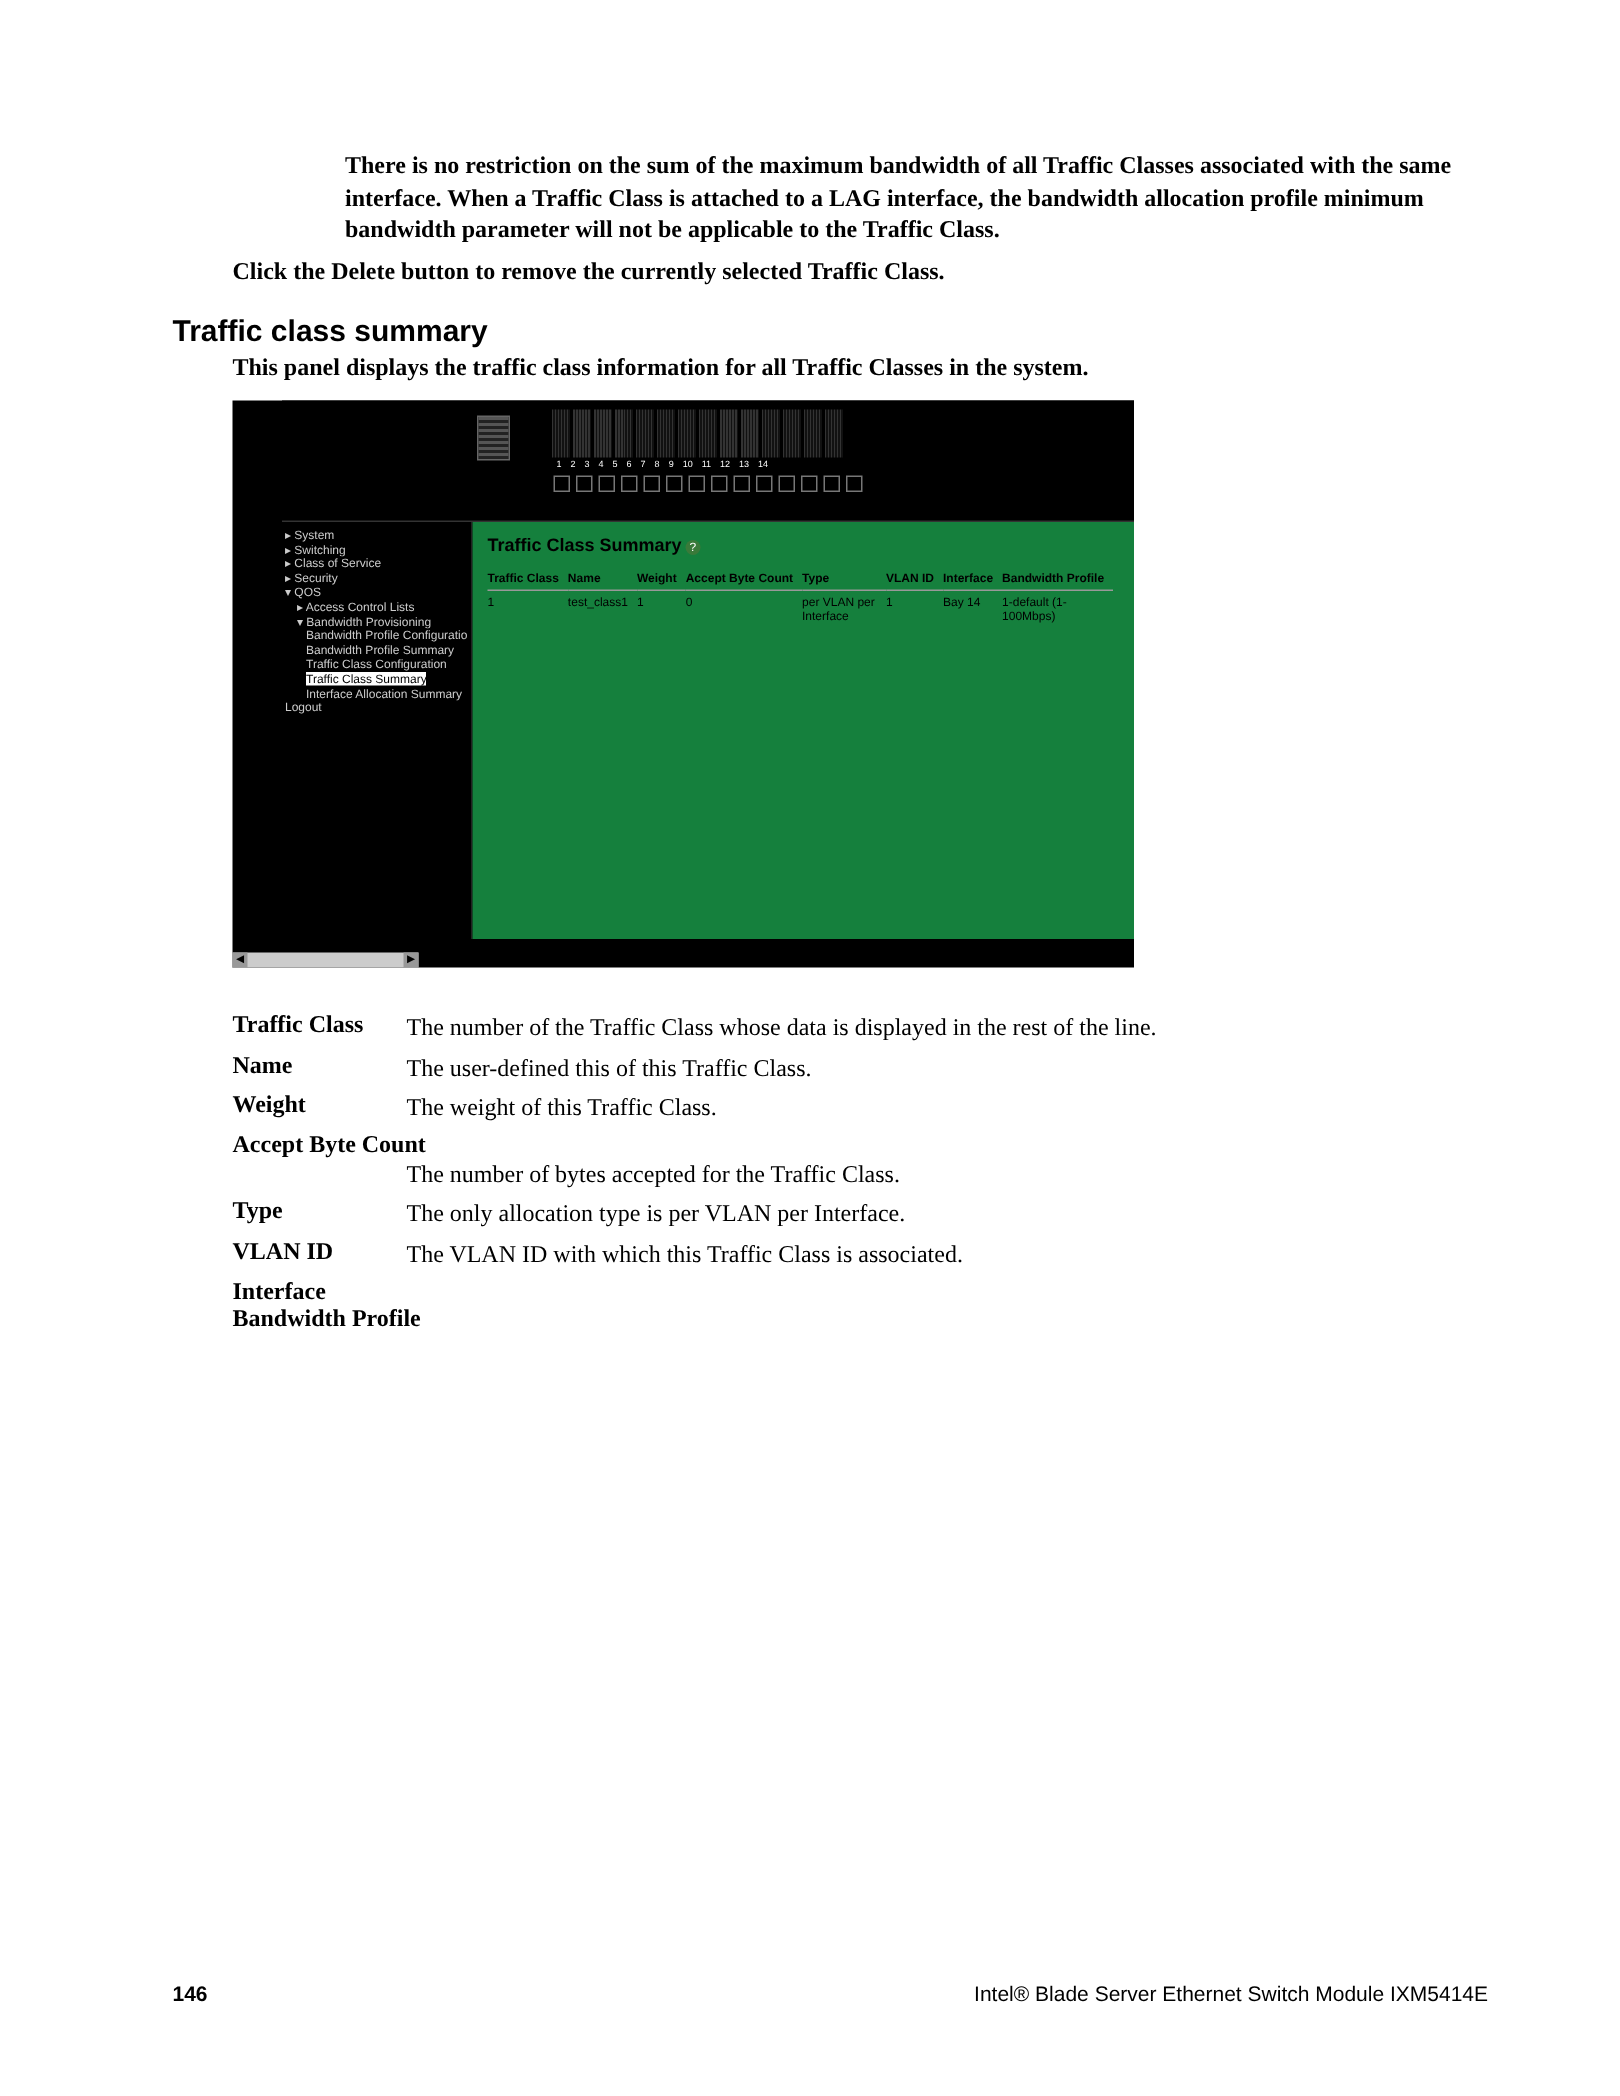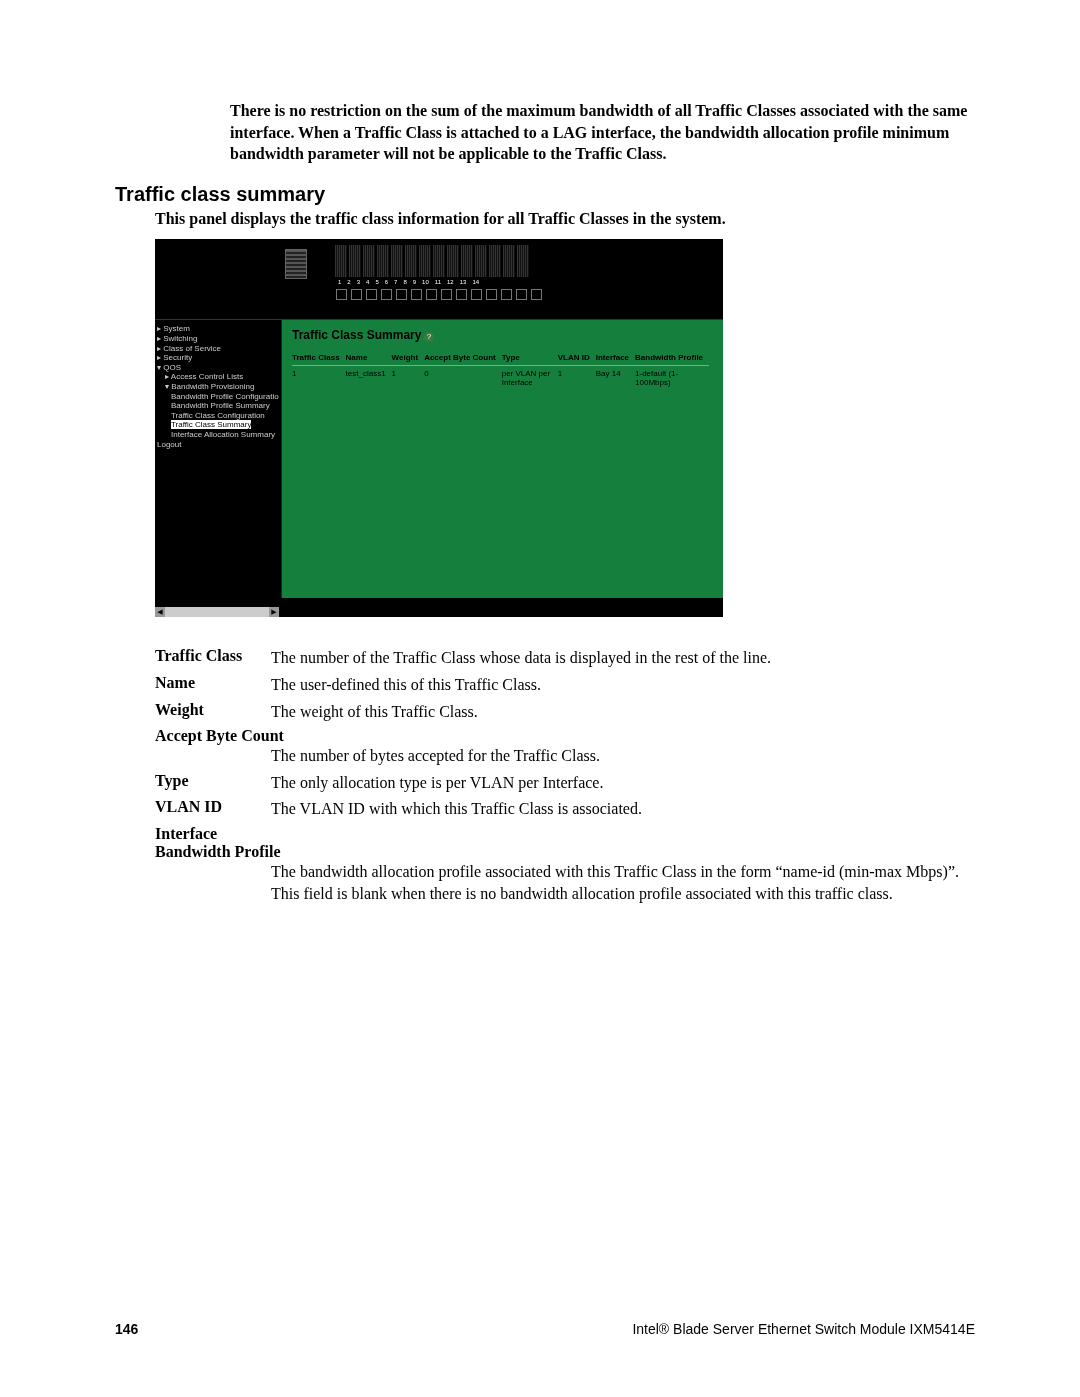"Click the Delete button to" p.para { html: none -> <p>Click the Delete button to remove the currently selected Traffic Class.</p> }
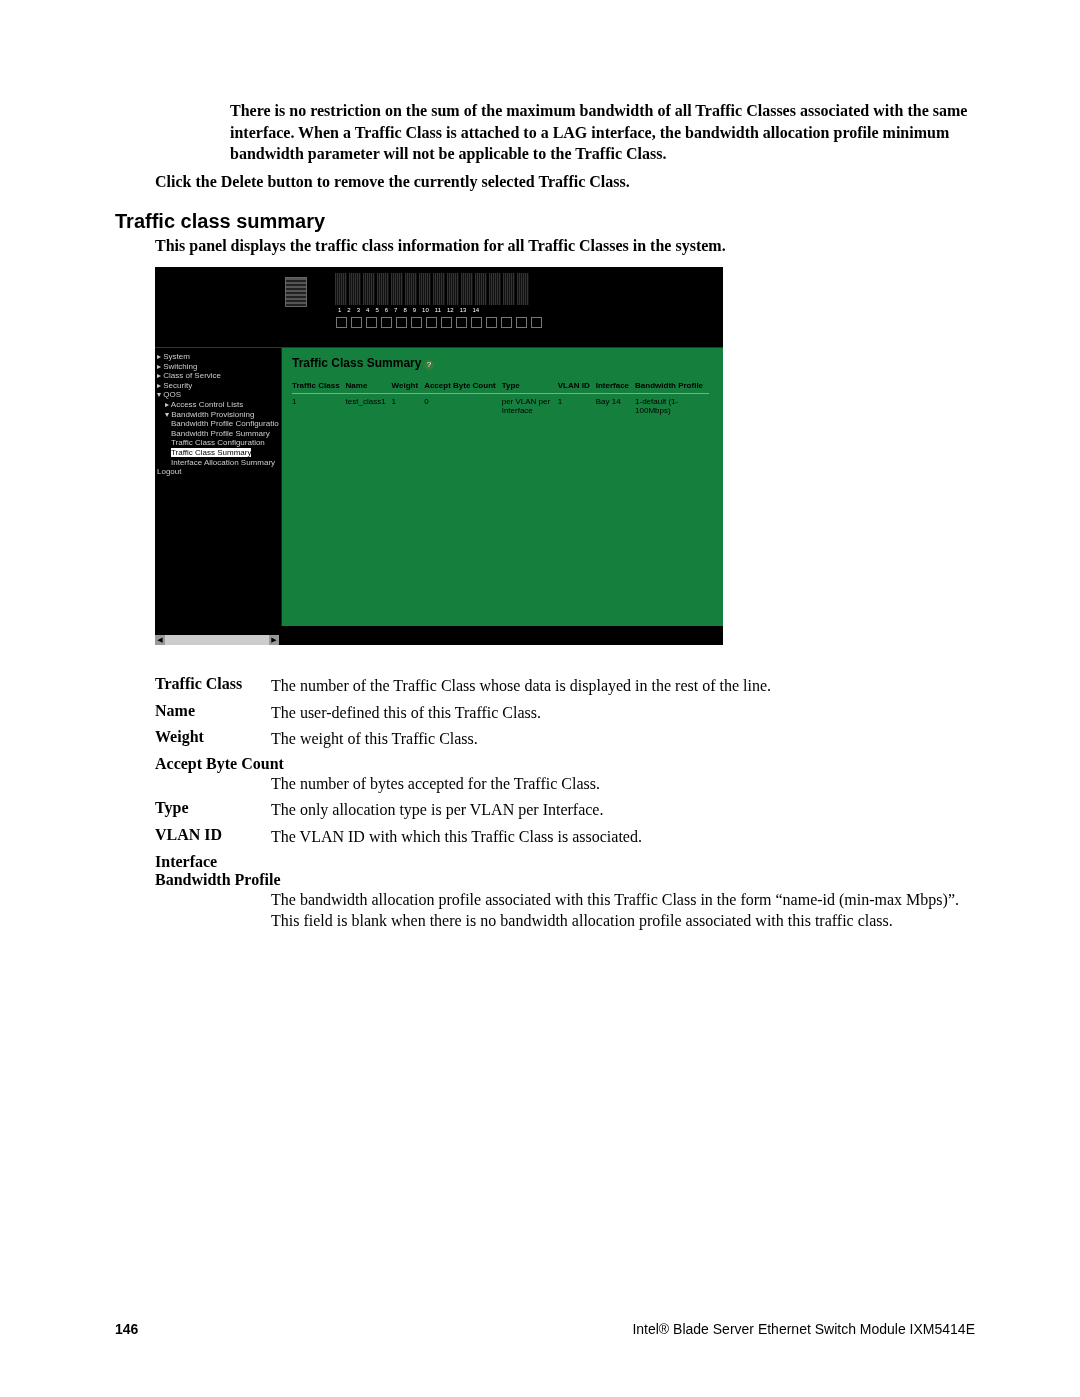"▸ System" .screenshot { padding-left: none -> 33px }
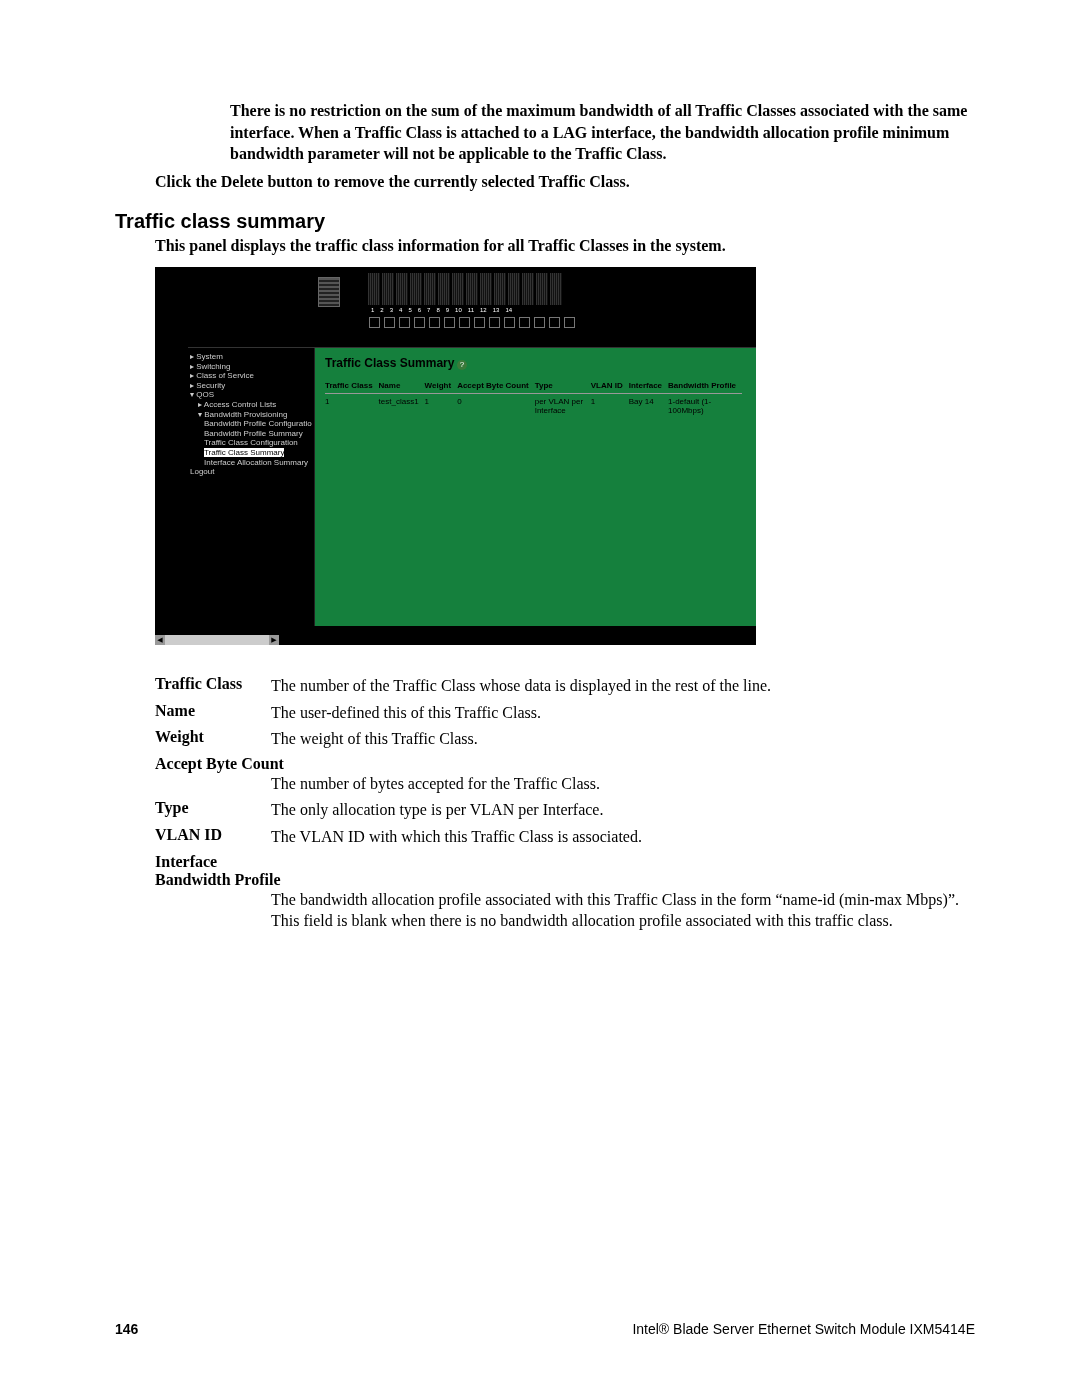"The bandwidth allocation profile" dd { html: <dd>The bandwidth allocation profile associated with this Traffic Class in the form “name-id (min-max Mbps)”. This field is blank when there is no bandwidth allocation profile associated with this traffic class.</dd> -> none }
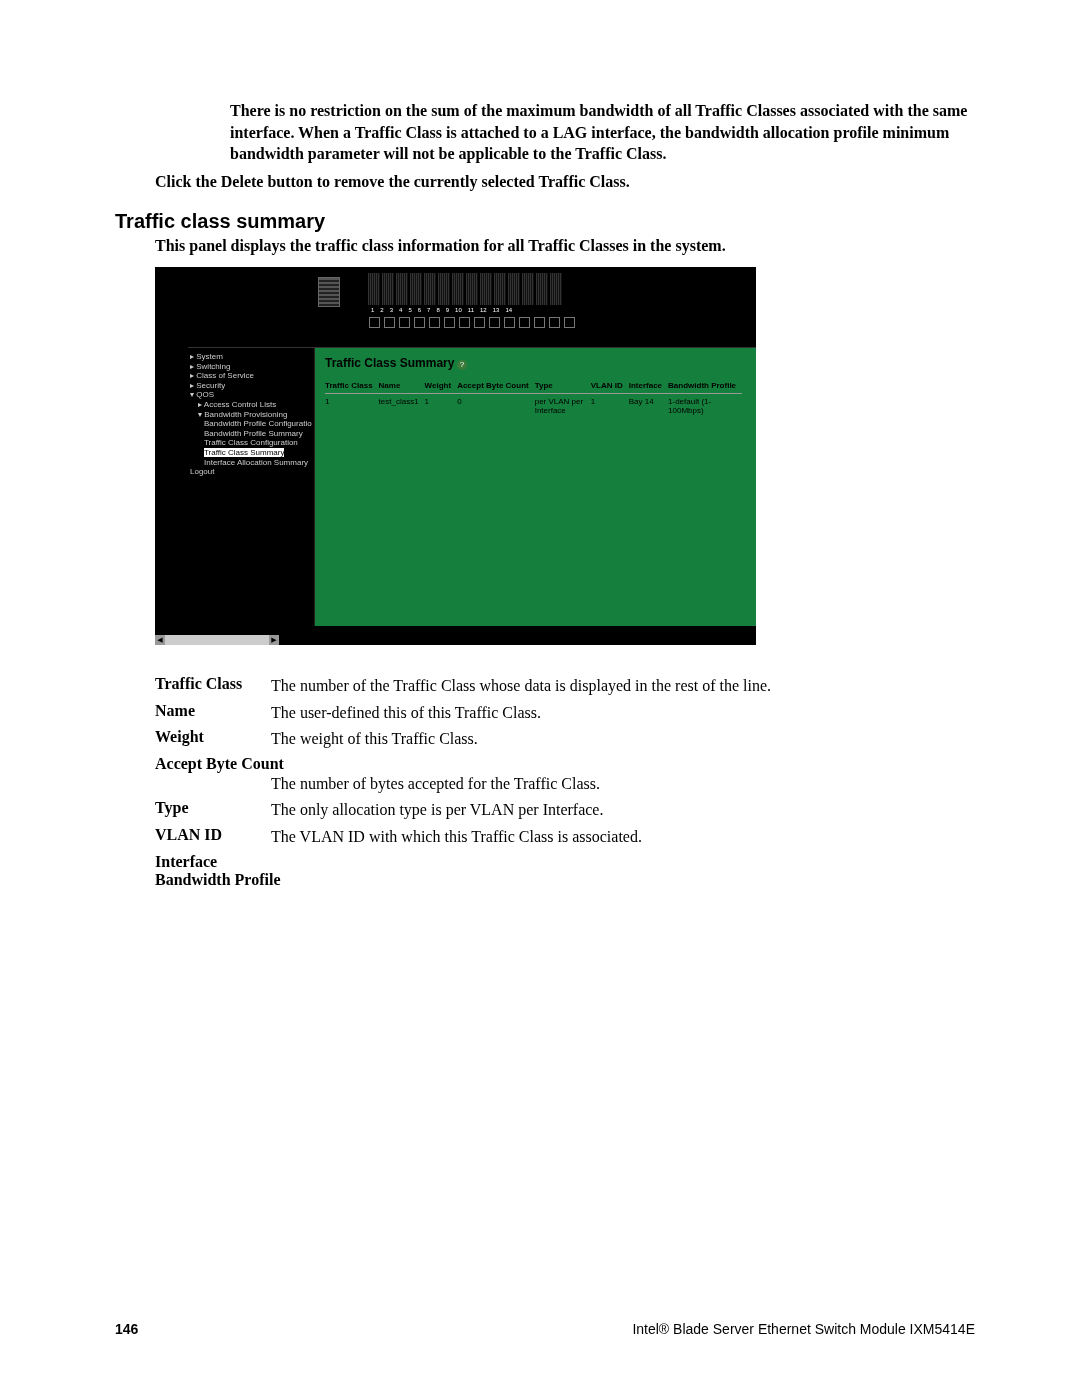"146" .footer { right: 105px -> 88px }
